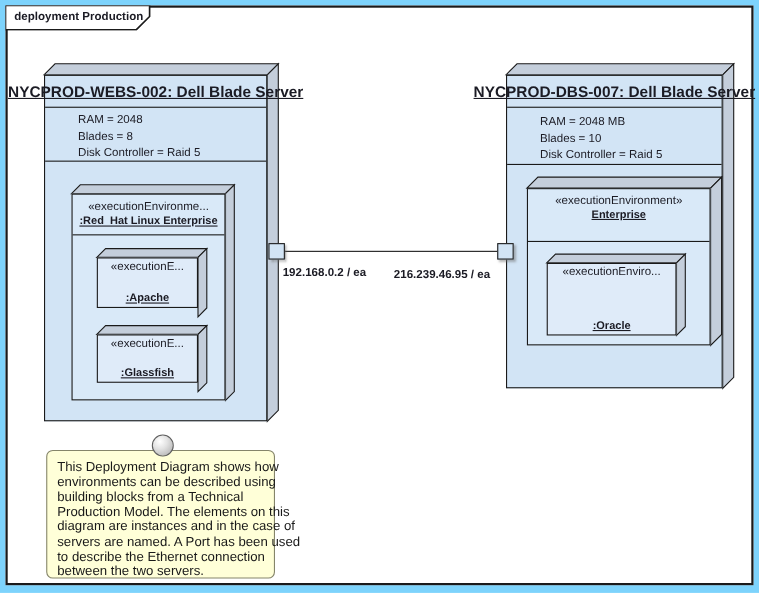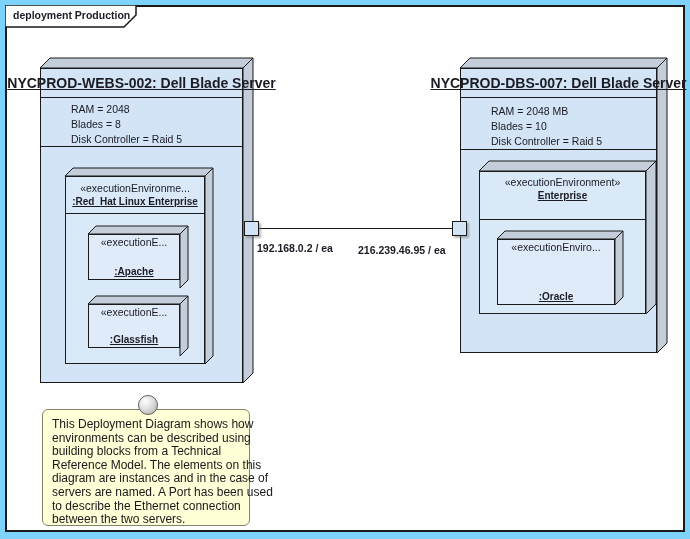"Reference Model. The elements on" div.note-line { text: Reference -> Production }
